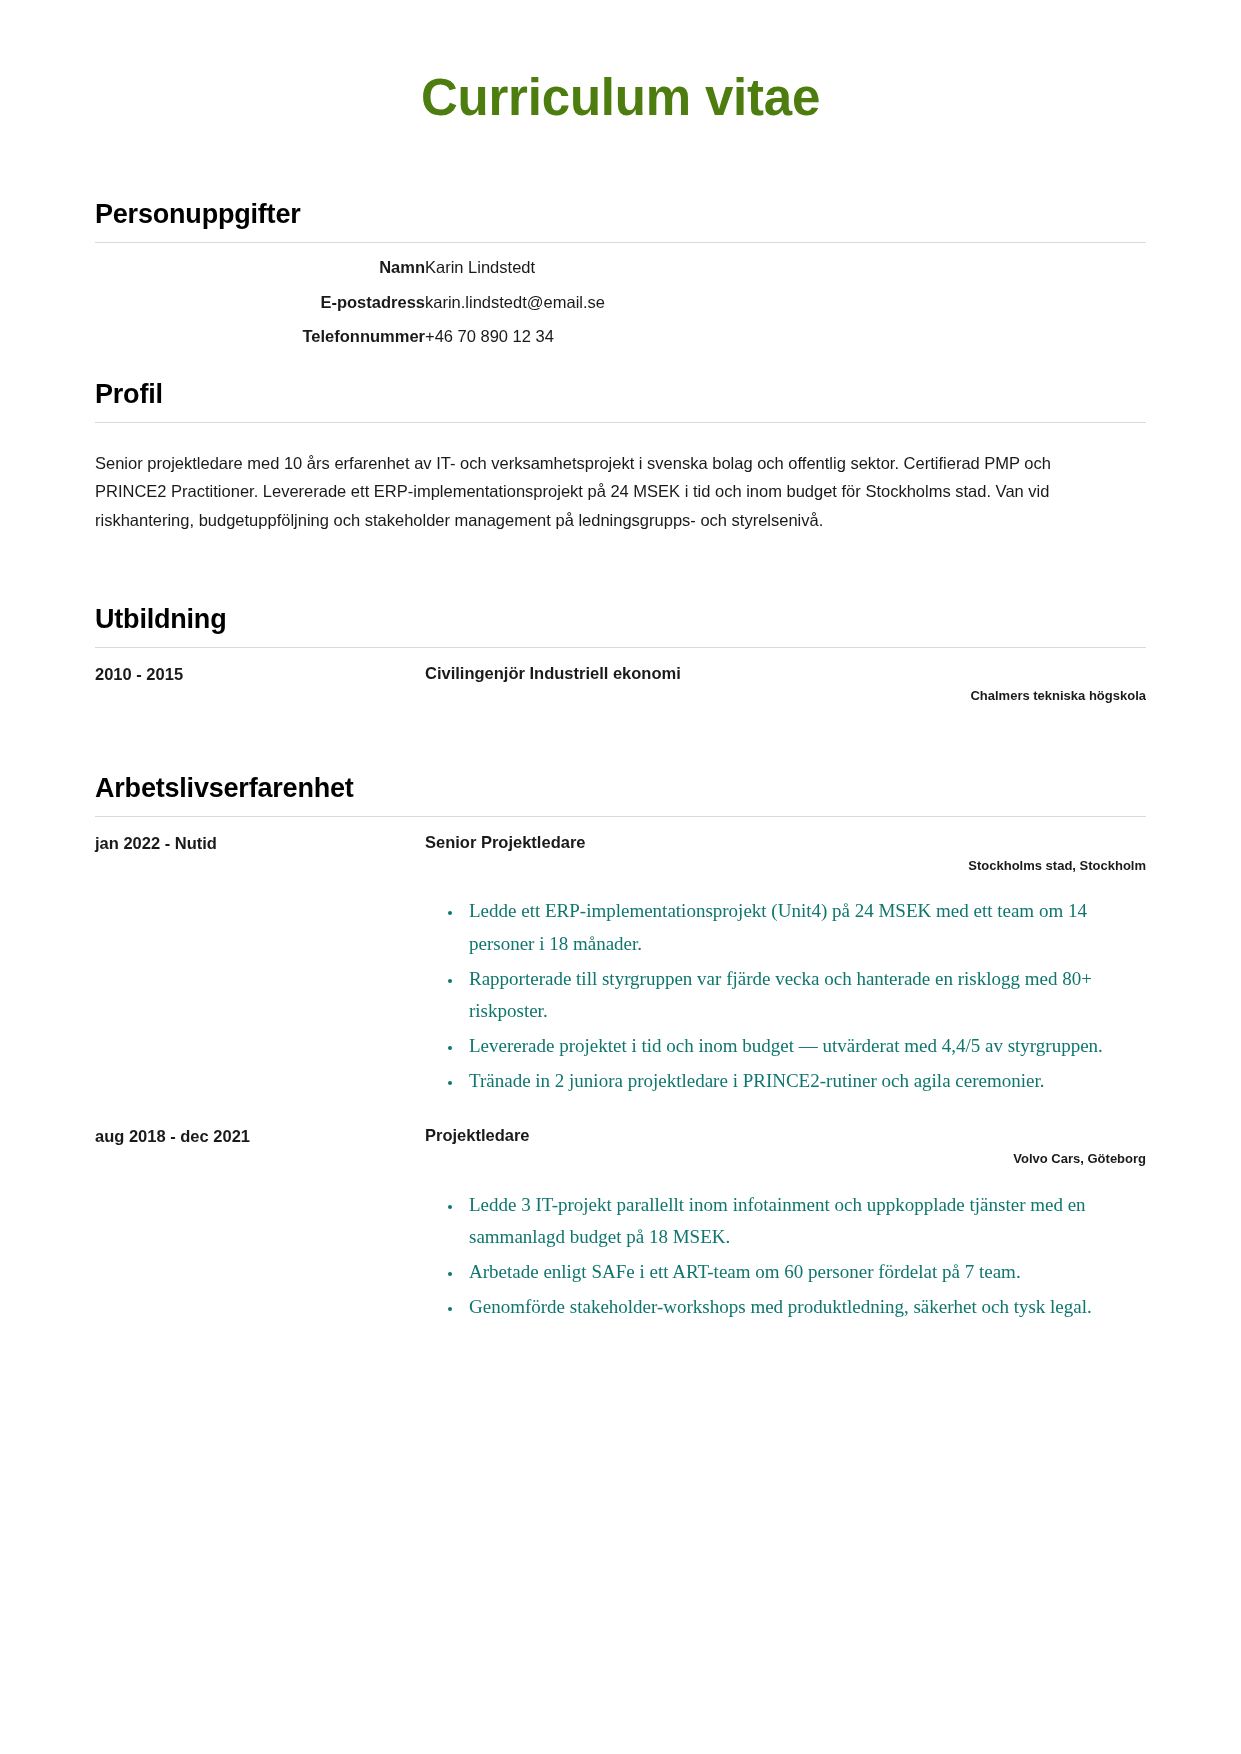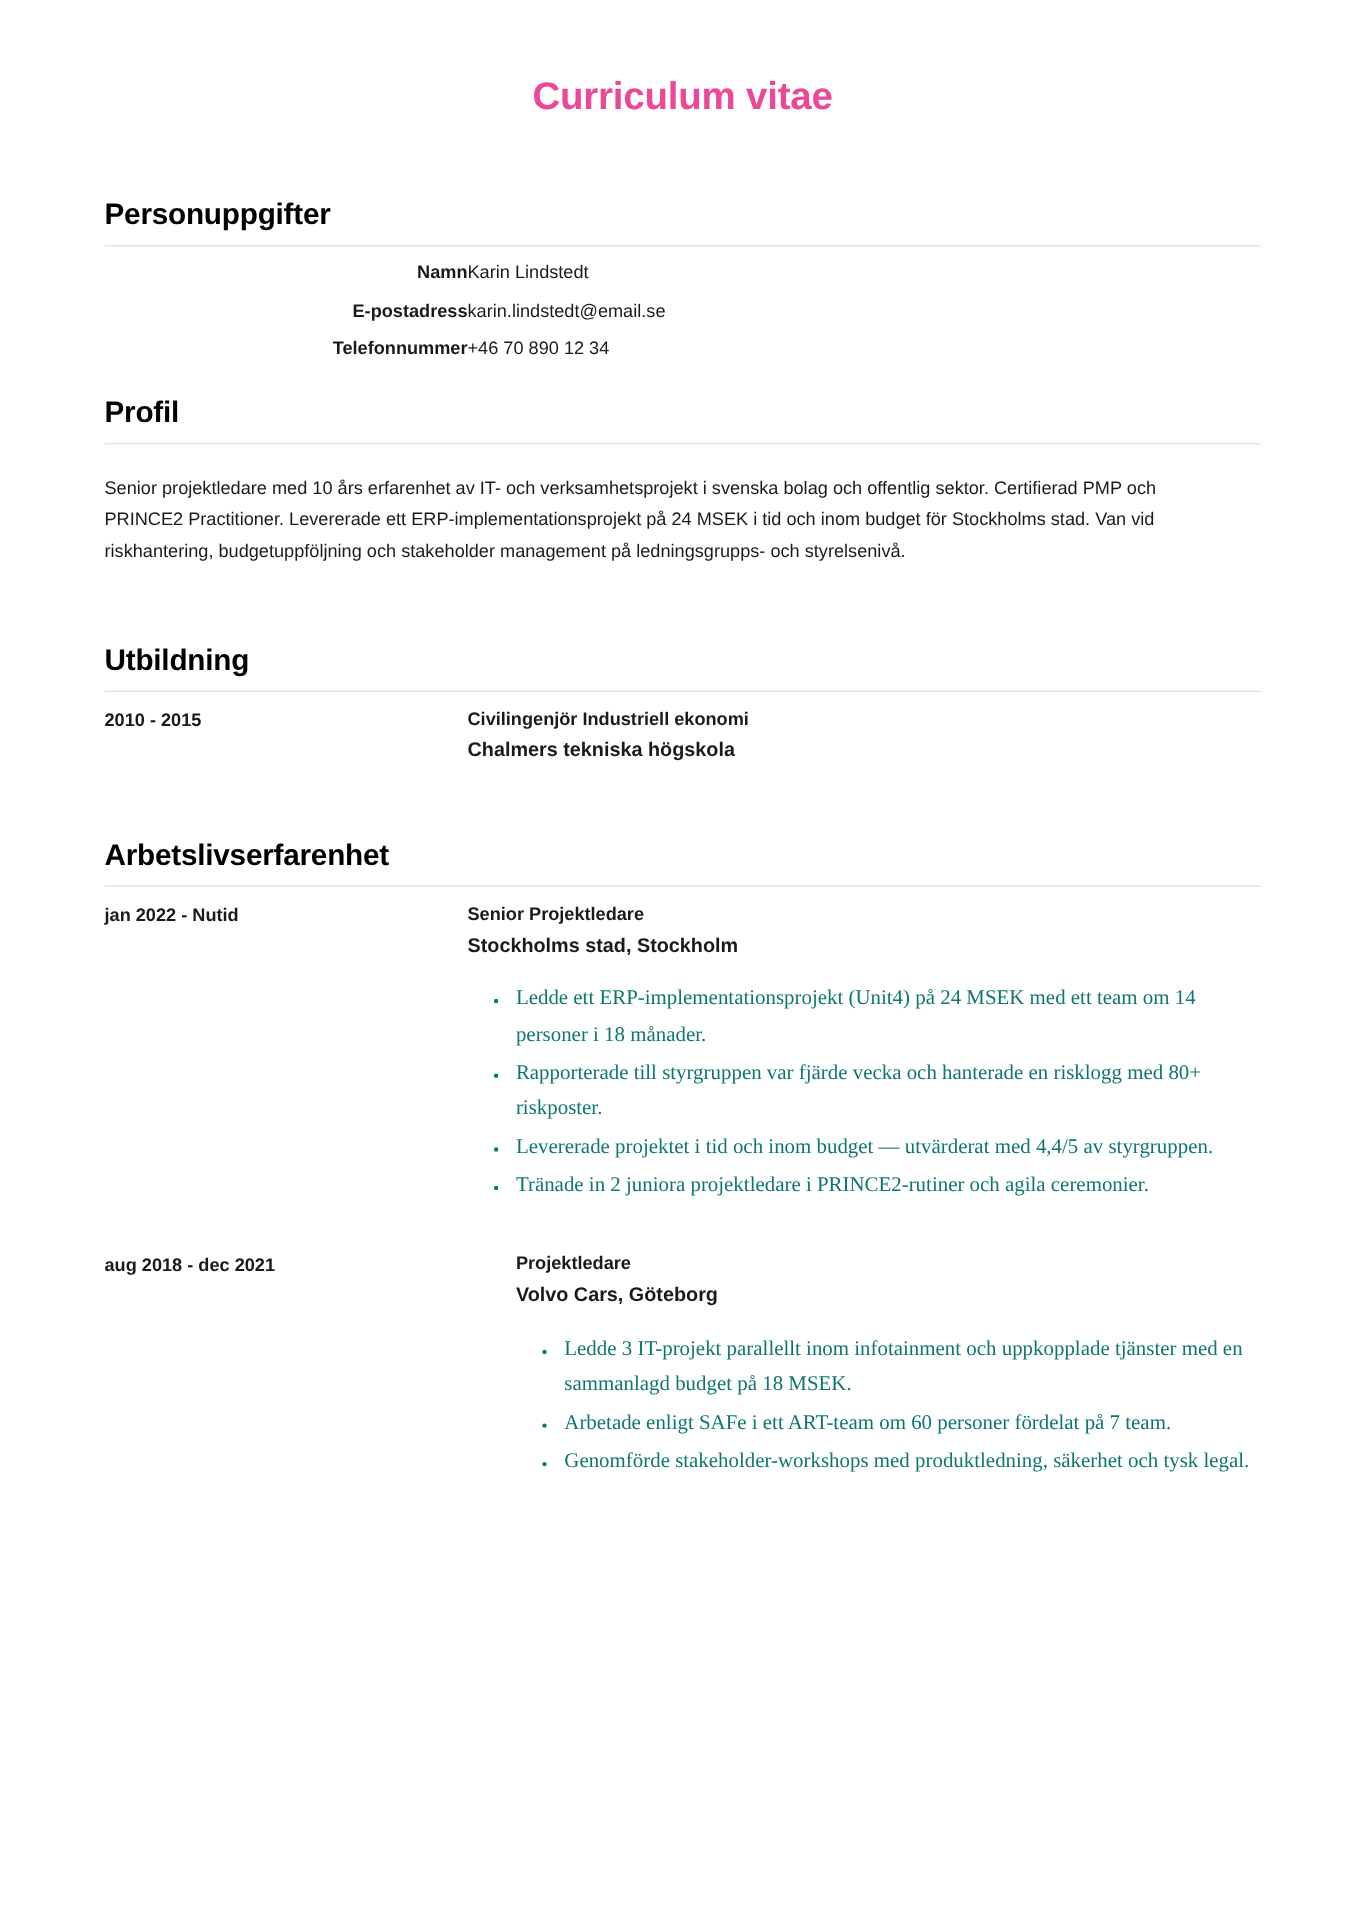"Curriculum vitae" .doc-title { color: #ec4899 -> #4d7c0f; font-size: 35px -> 51px }
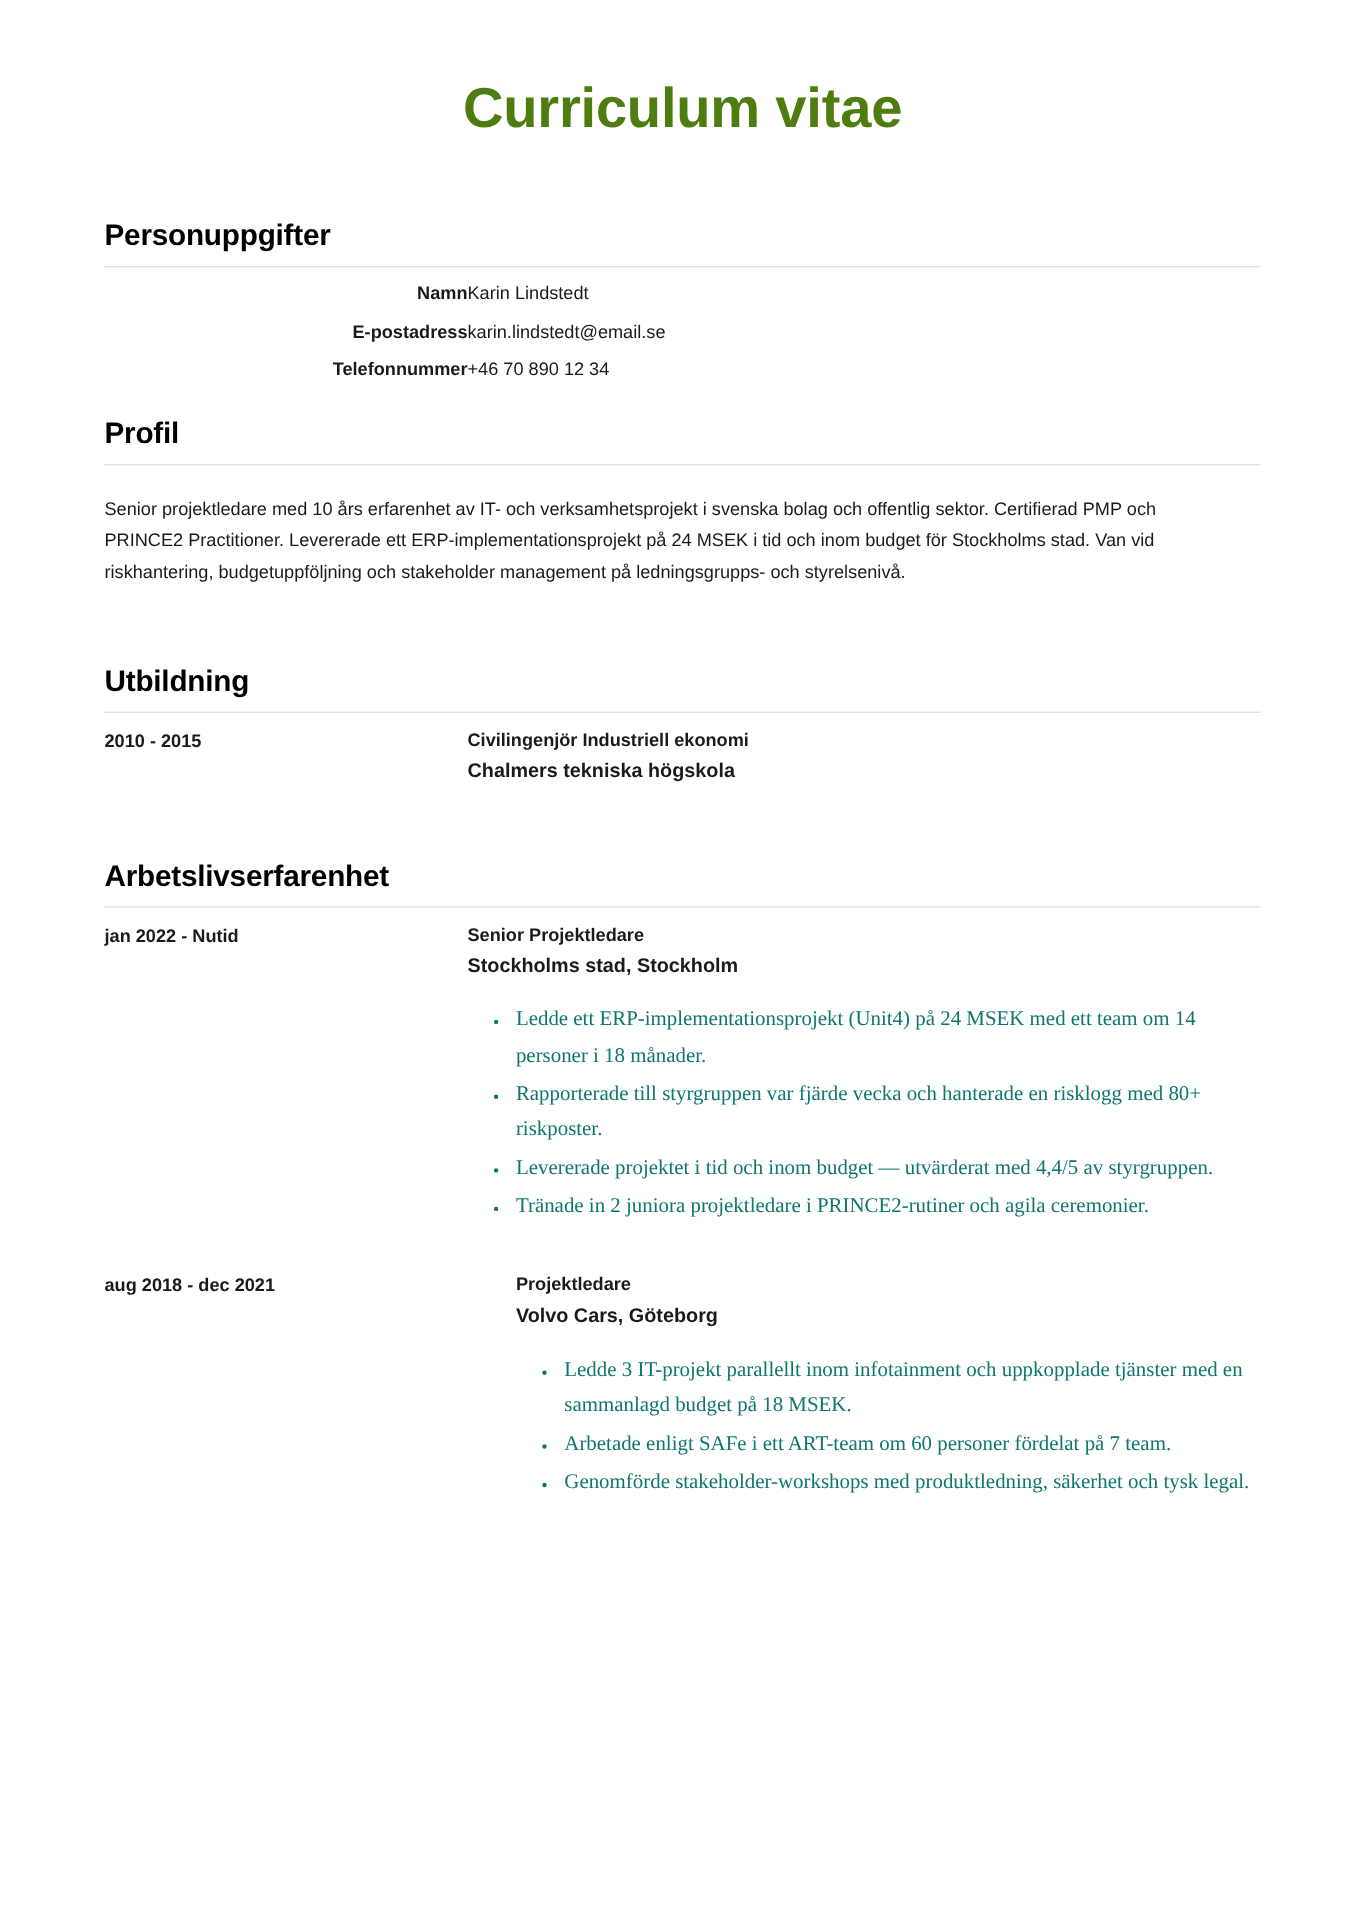"Chalmers tekniska högskola" .entry-org { font-size: 18px -> 13px; text-align: none -> right }
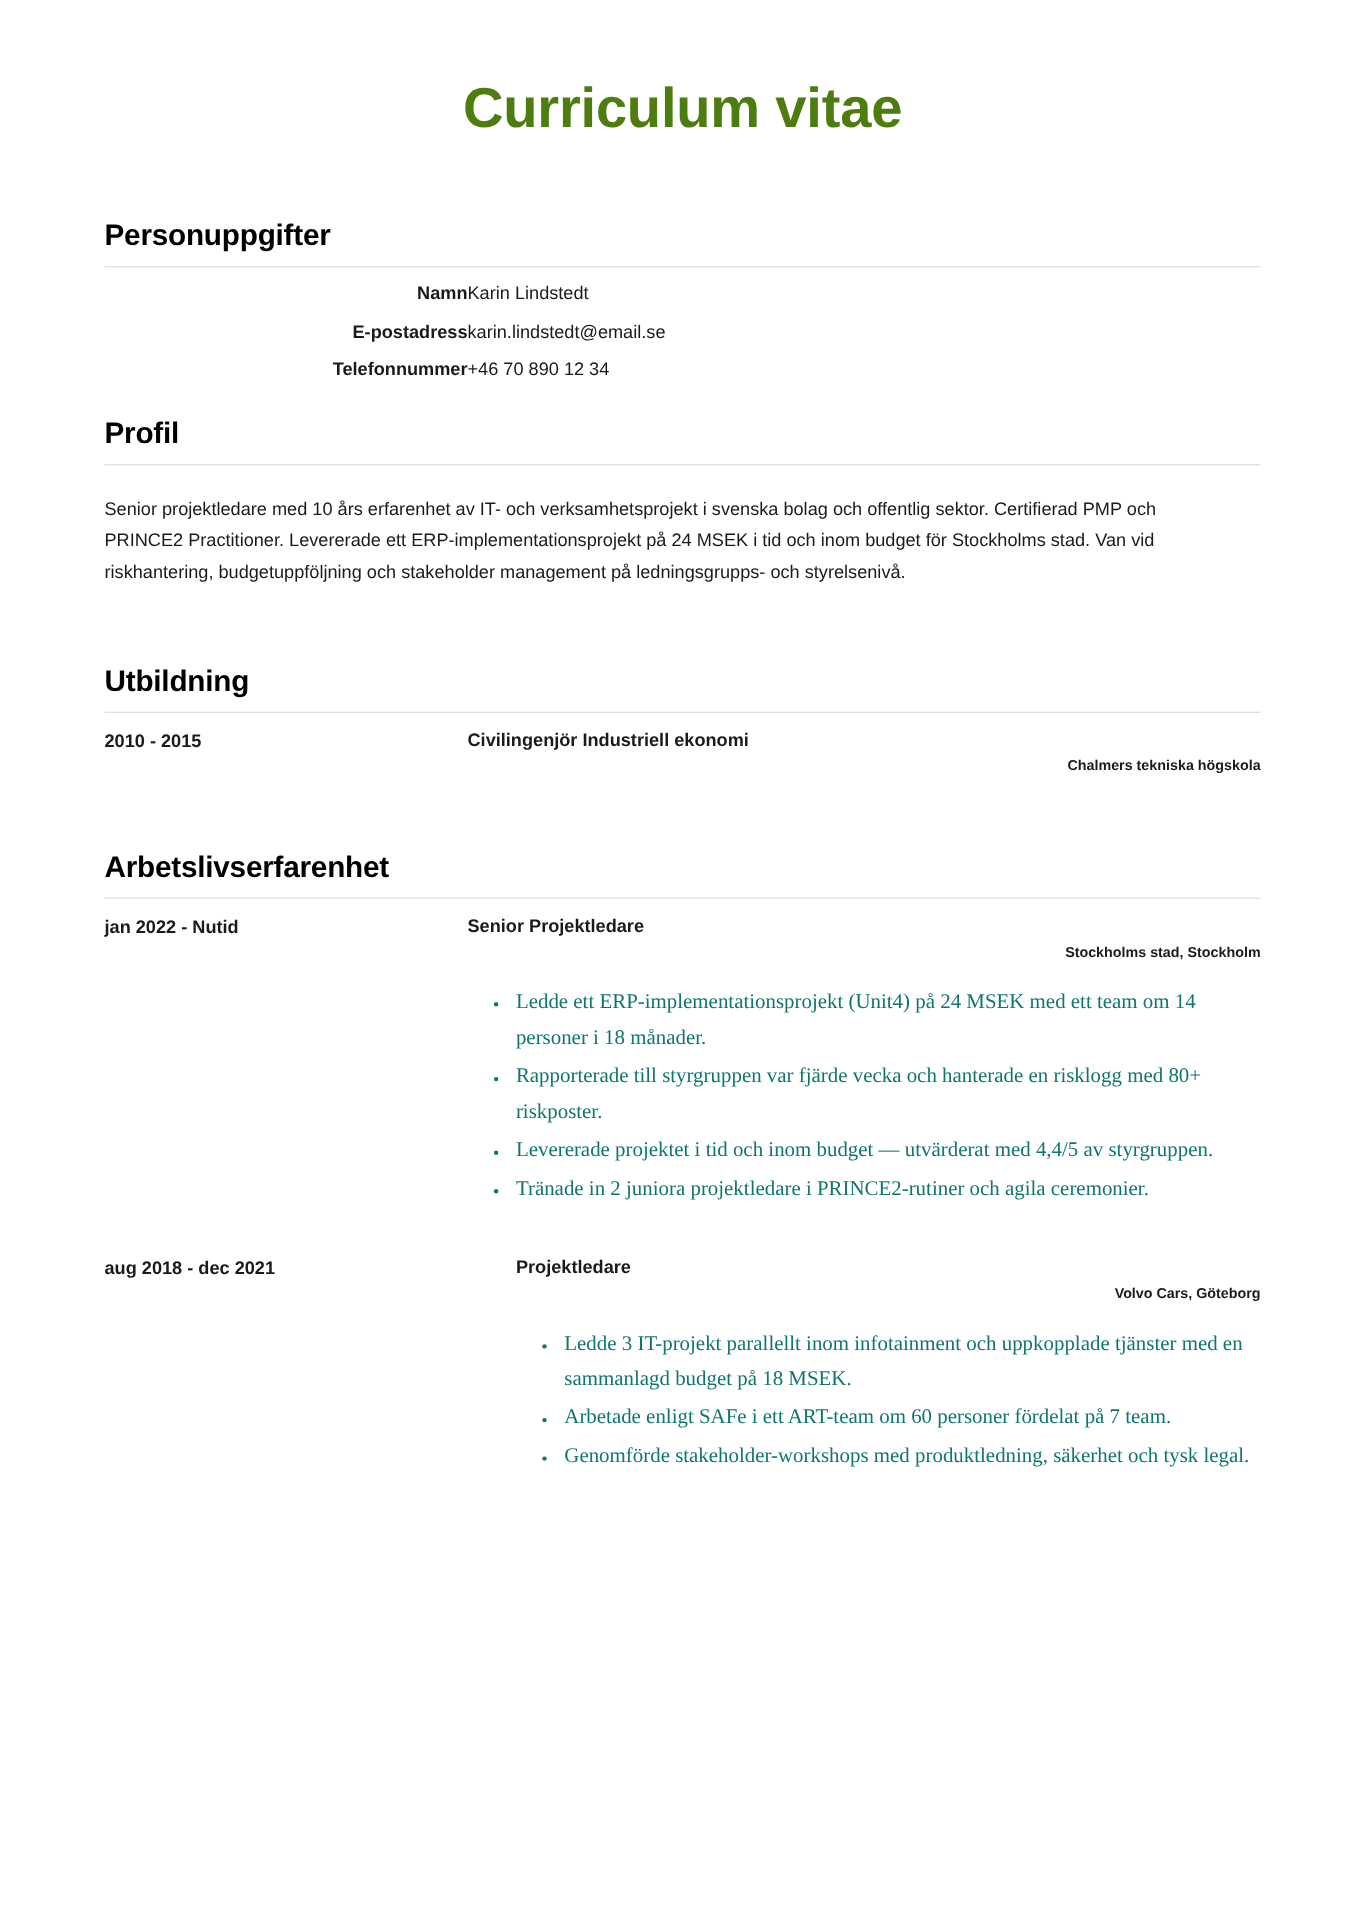"aug 2018 - dec 2021" .exp-entry-2 { gap: 44px -> none; margin-top: 40px -> 23px }
